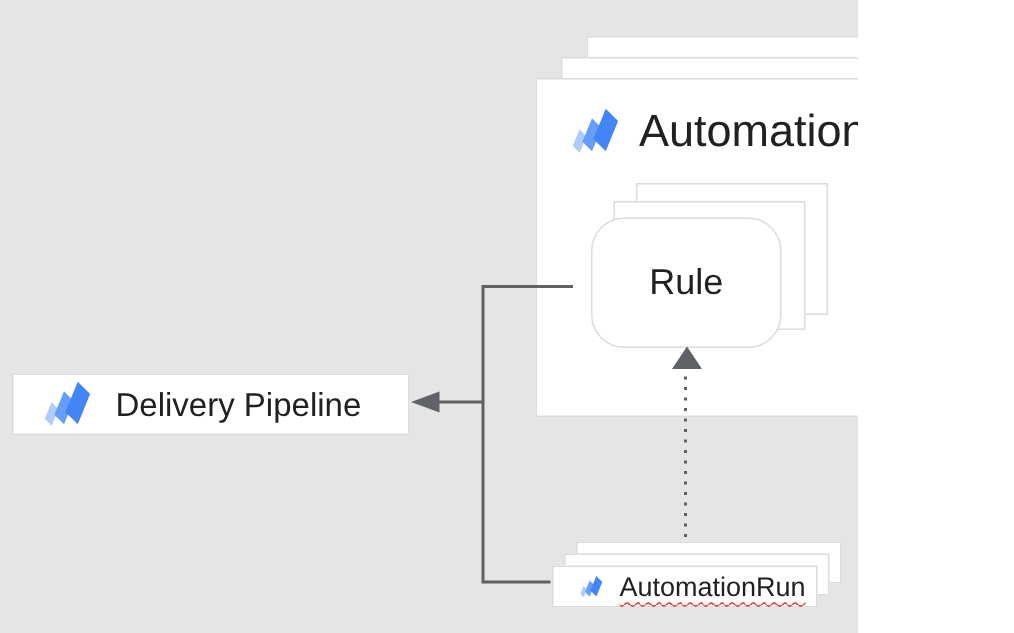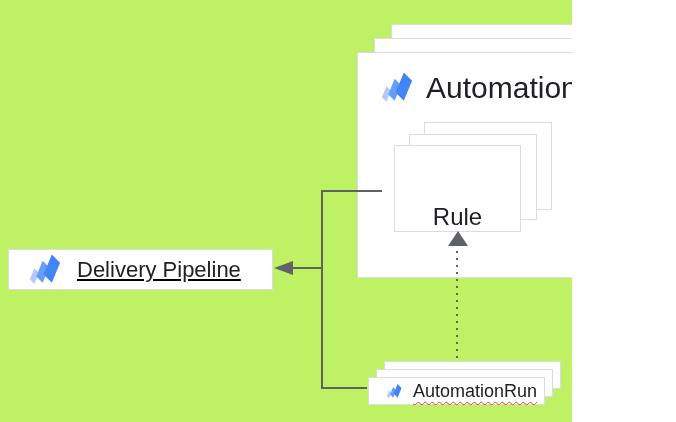"Automation" .canvas { background: #bef264 -> #e5e5e5 }
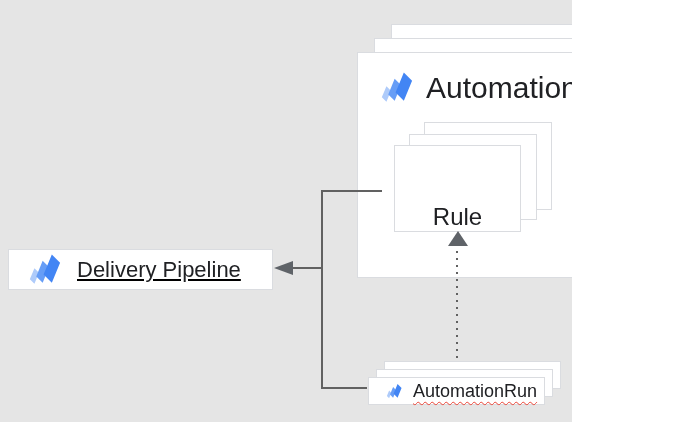"Rule" .rule-l1 { align-items: flex-end -> center; border-radius: none -> 22px }
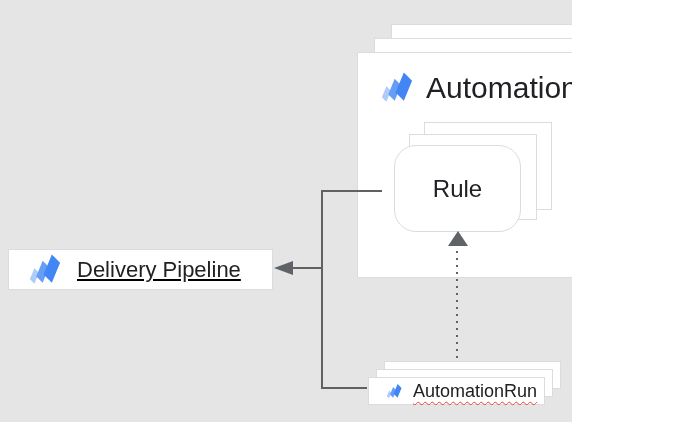"Delivery Pipeline" .dp-box { text-decoration: underline -> none }
